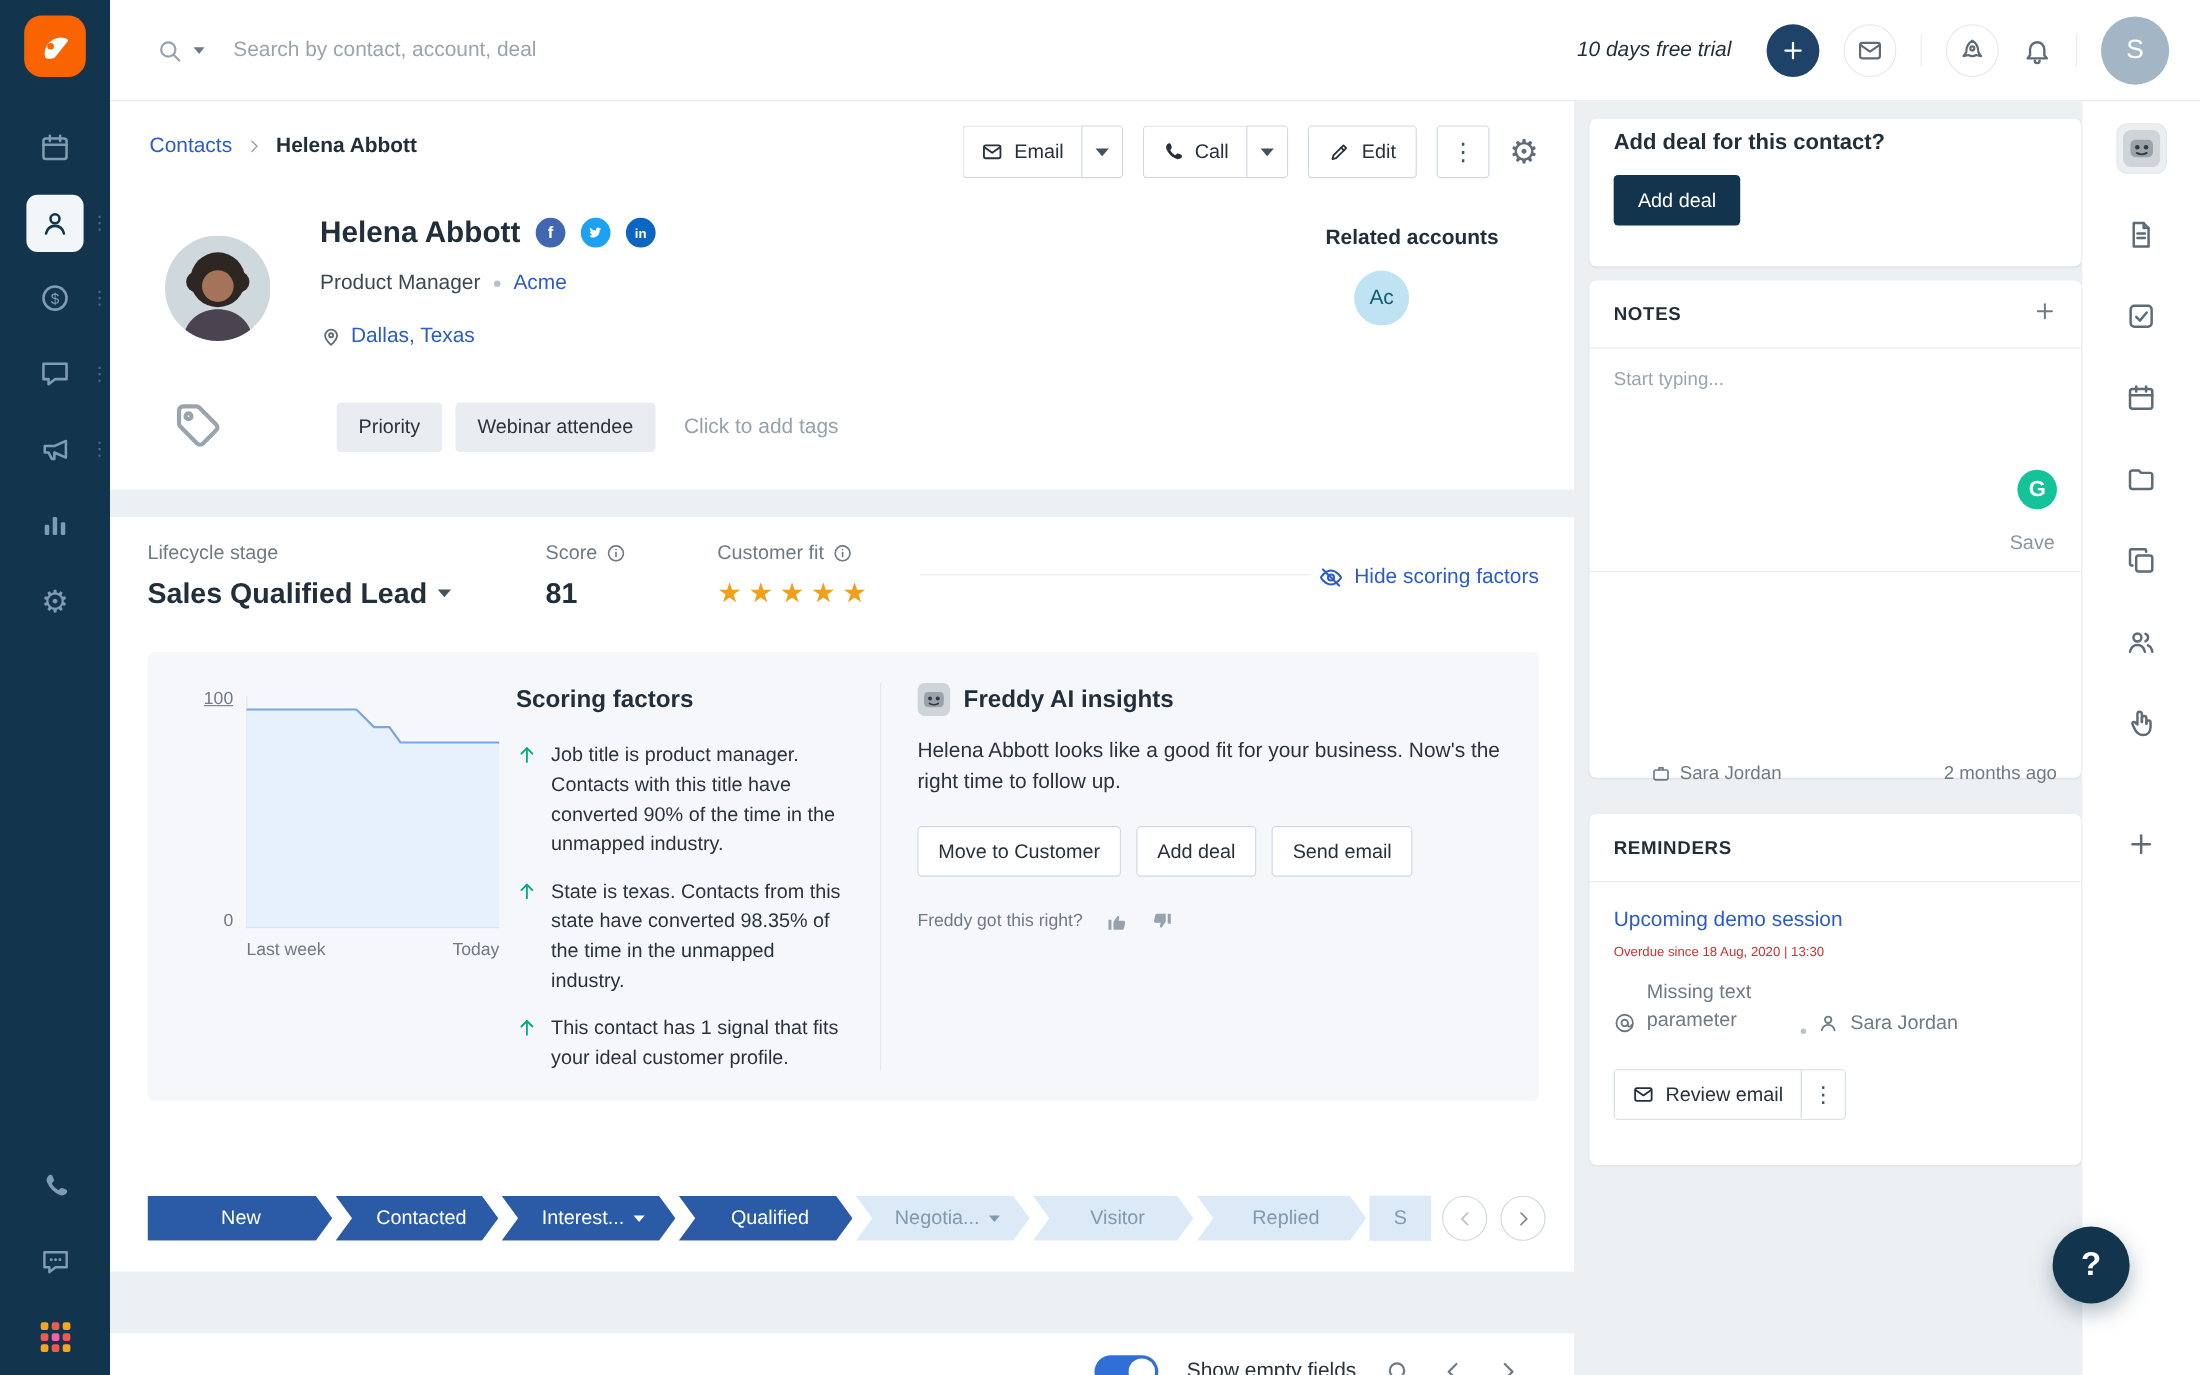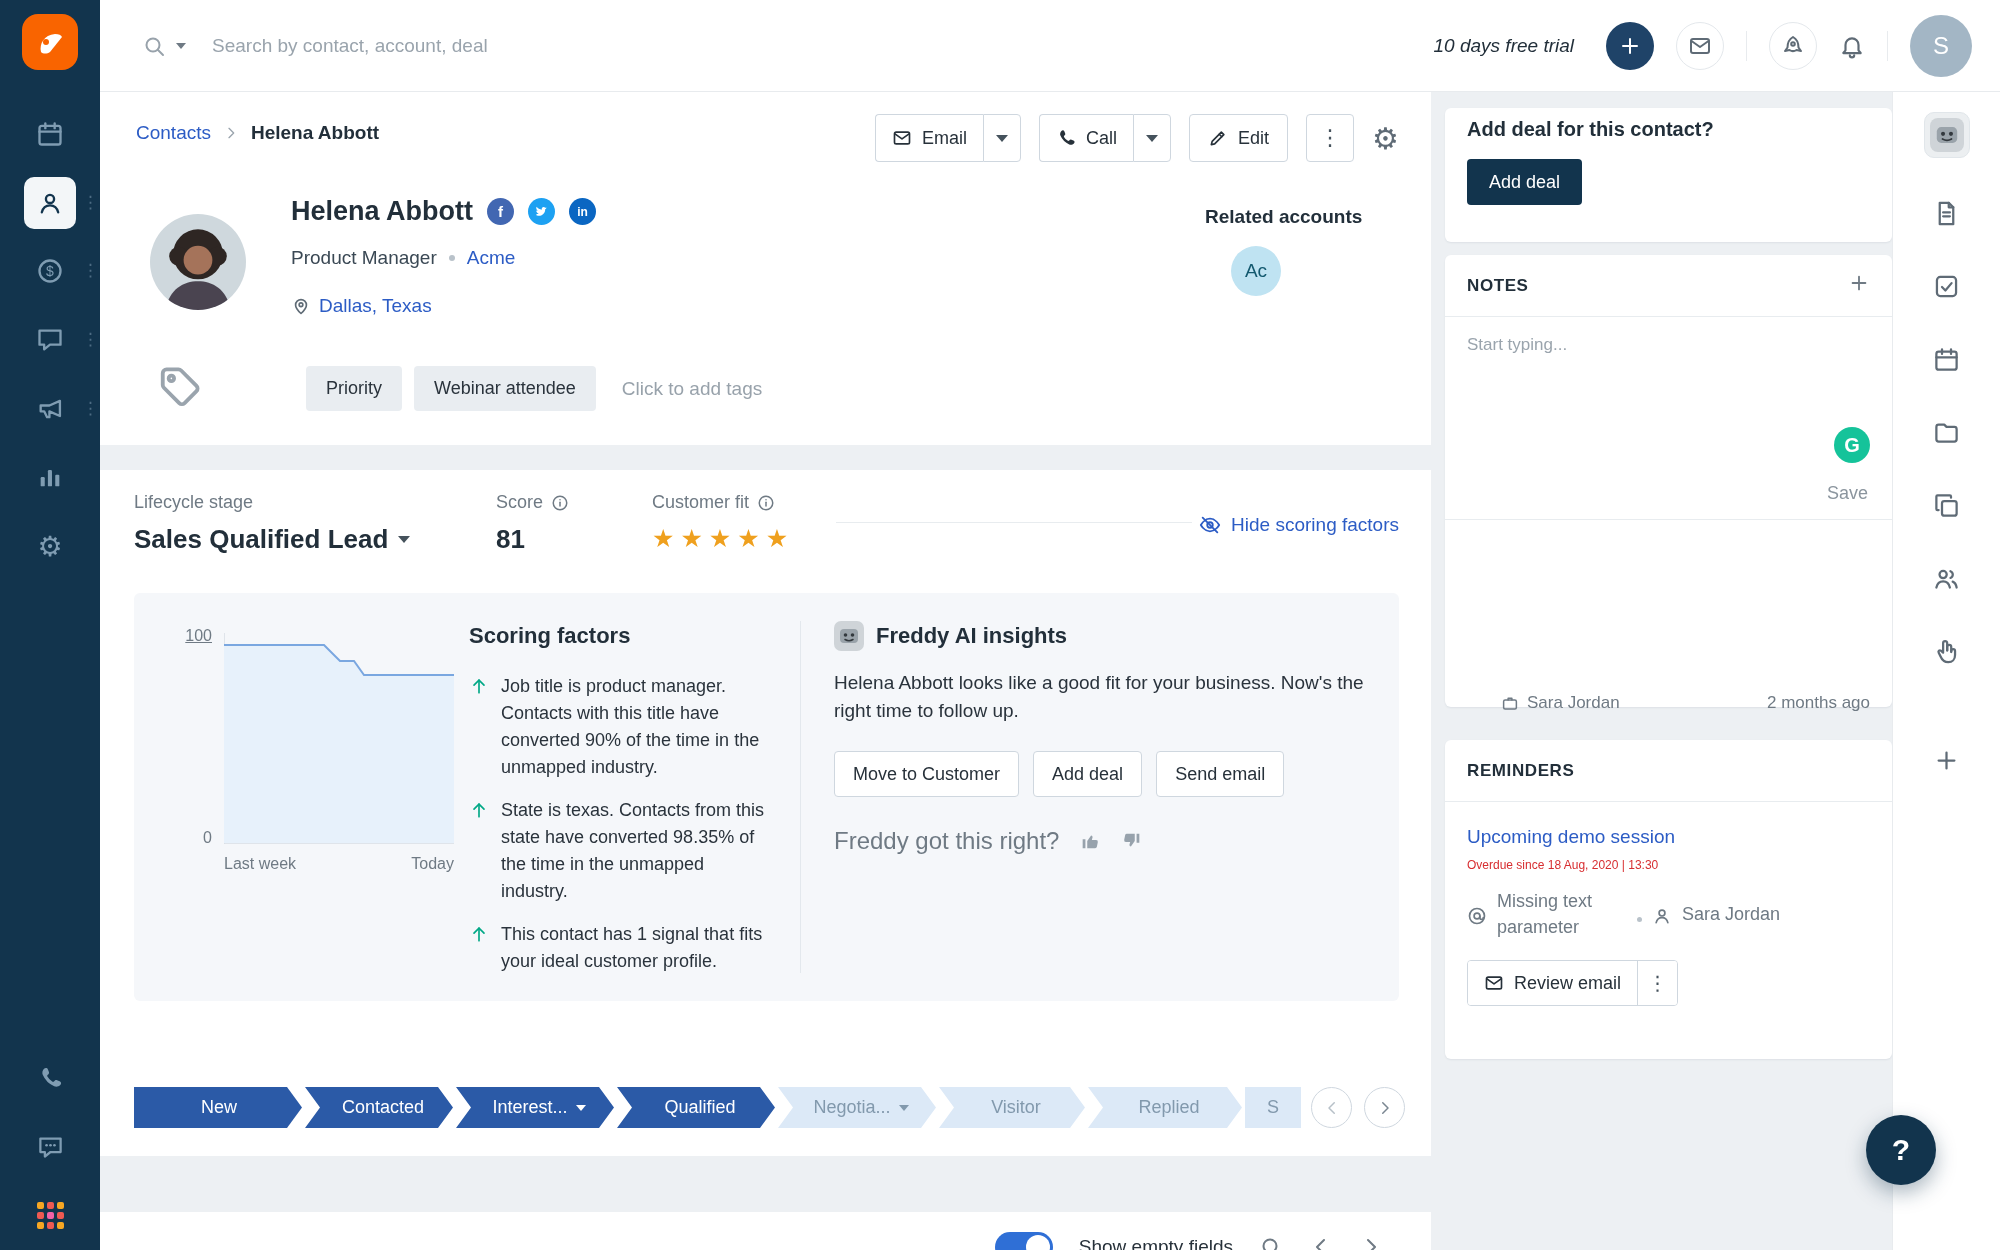"Freddy got this right?" .freddy-fb { font-size: 24px -> 16px }
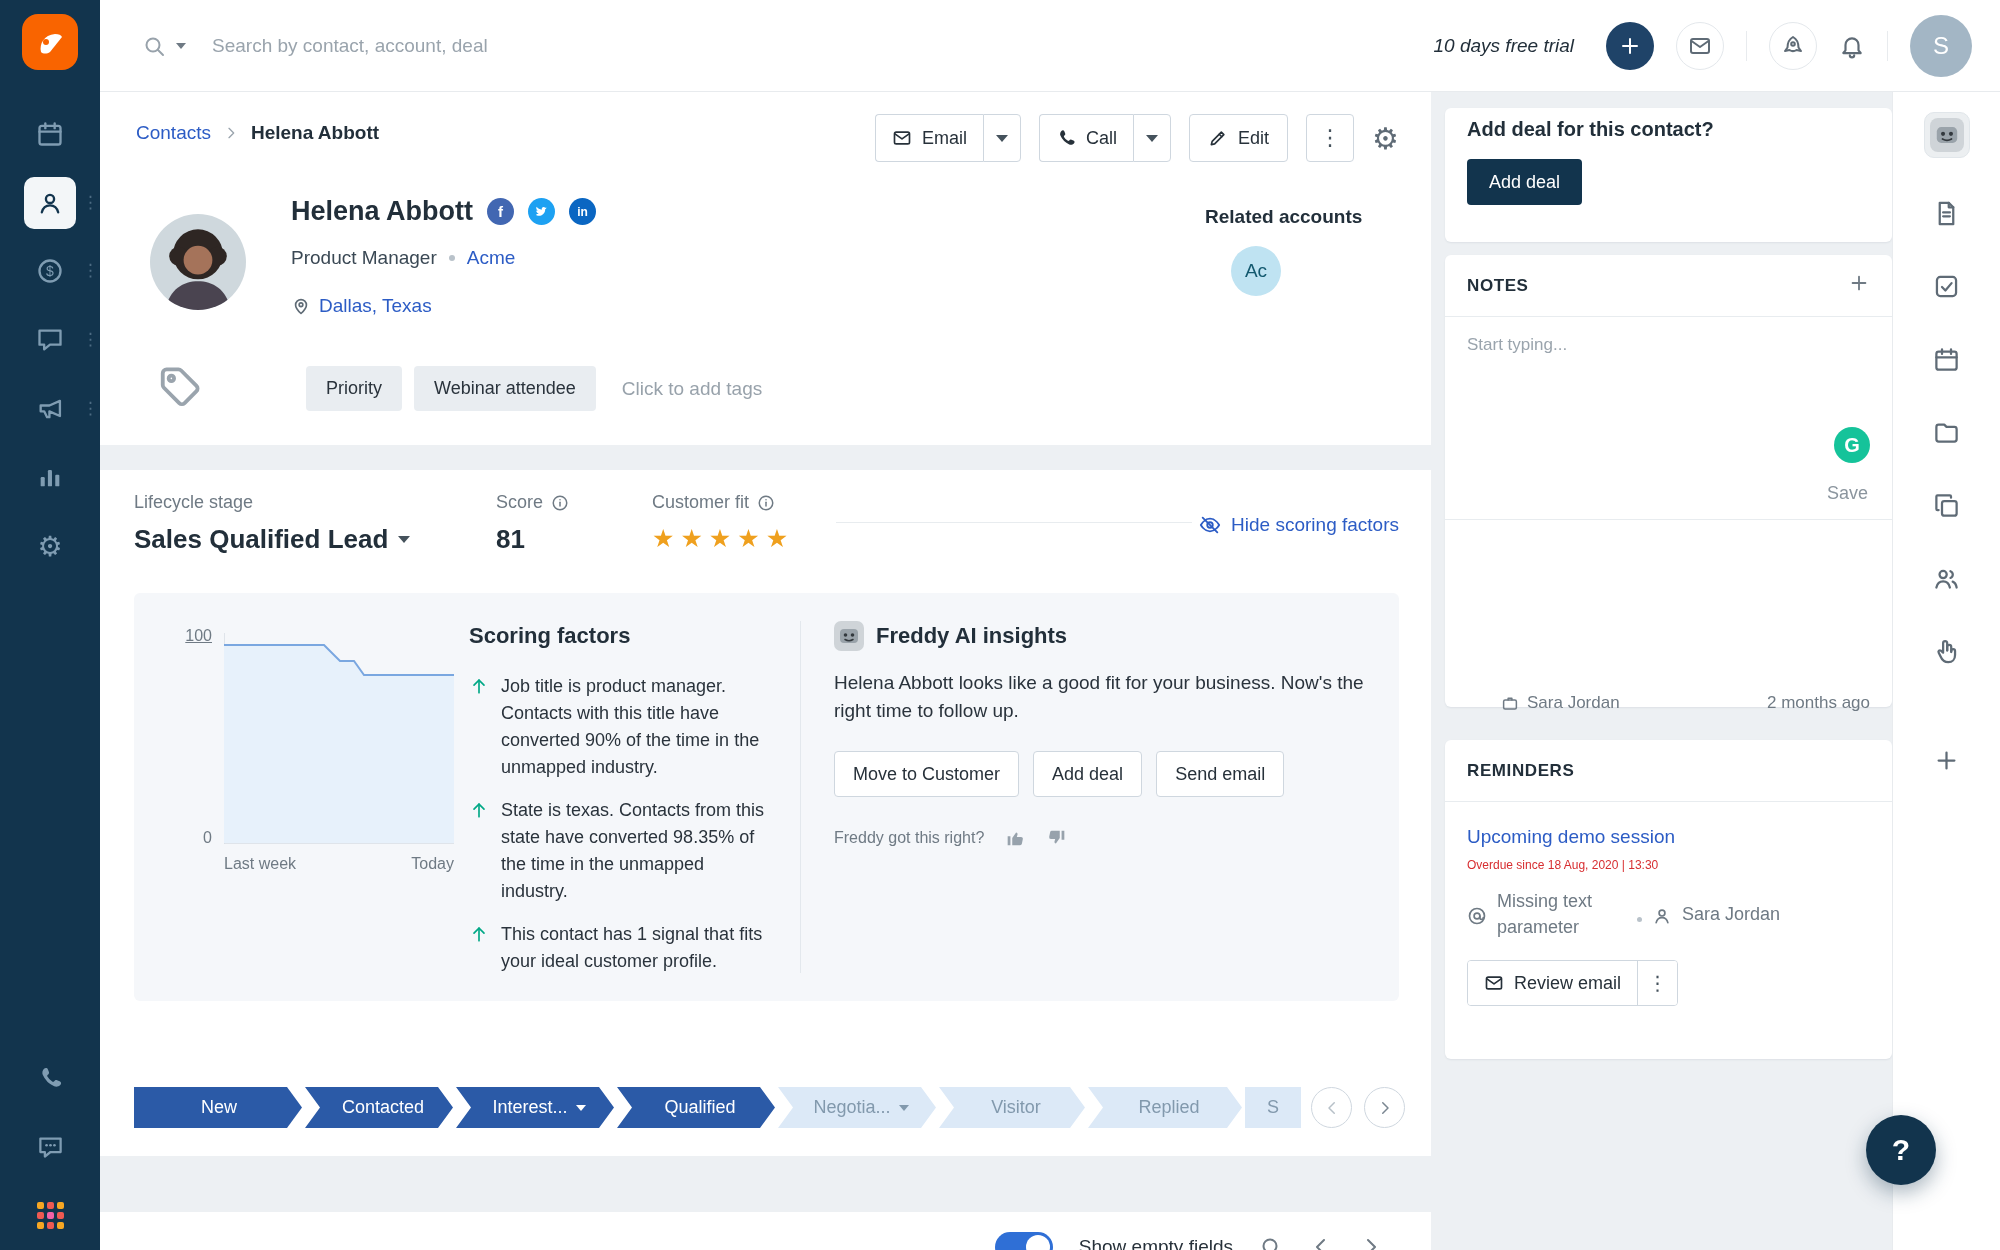"Missing text parameter" .rem-row { align-items: center -> flex-end; margin: 16px 22px 0 -> 16px 22px 12px }
